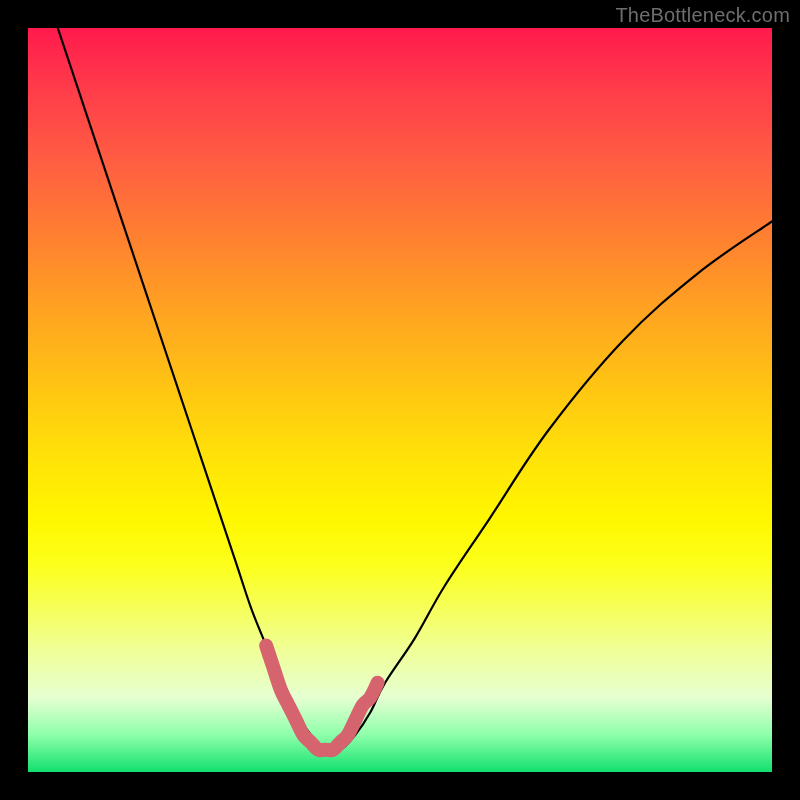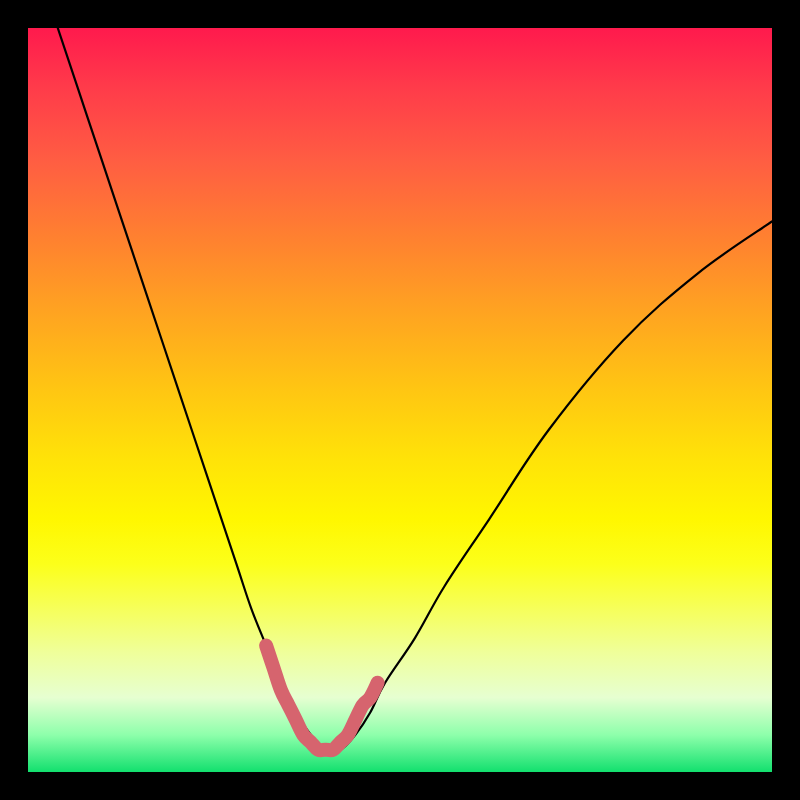"TheBottleneck.com" div.watermark { html: none -> <div>TheBottleneck.com</div> }
